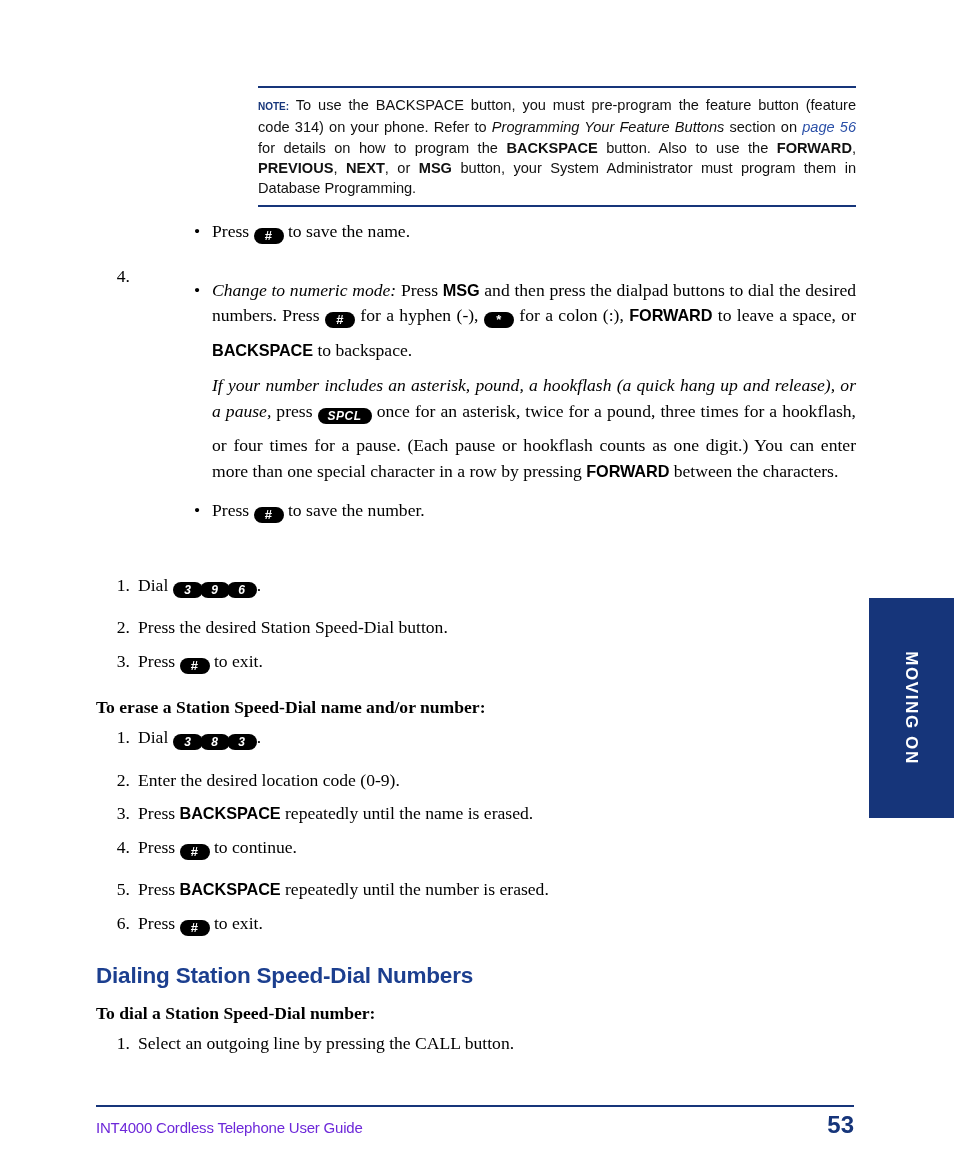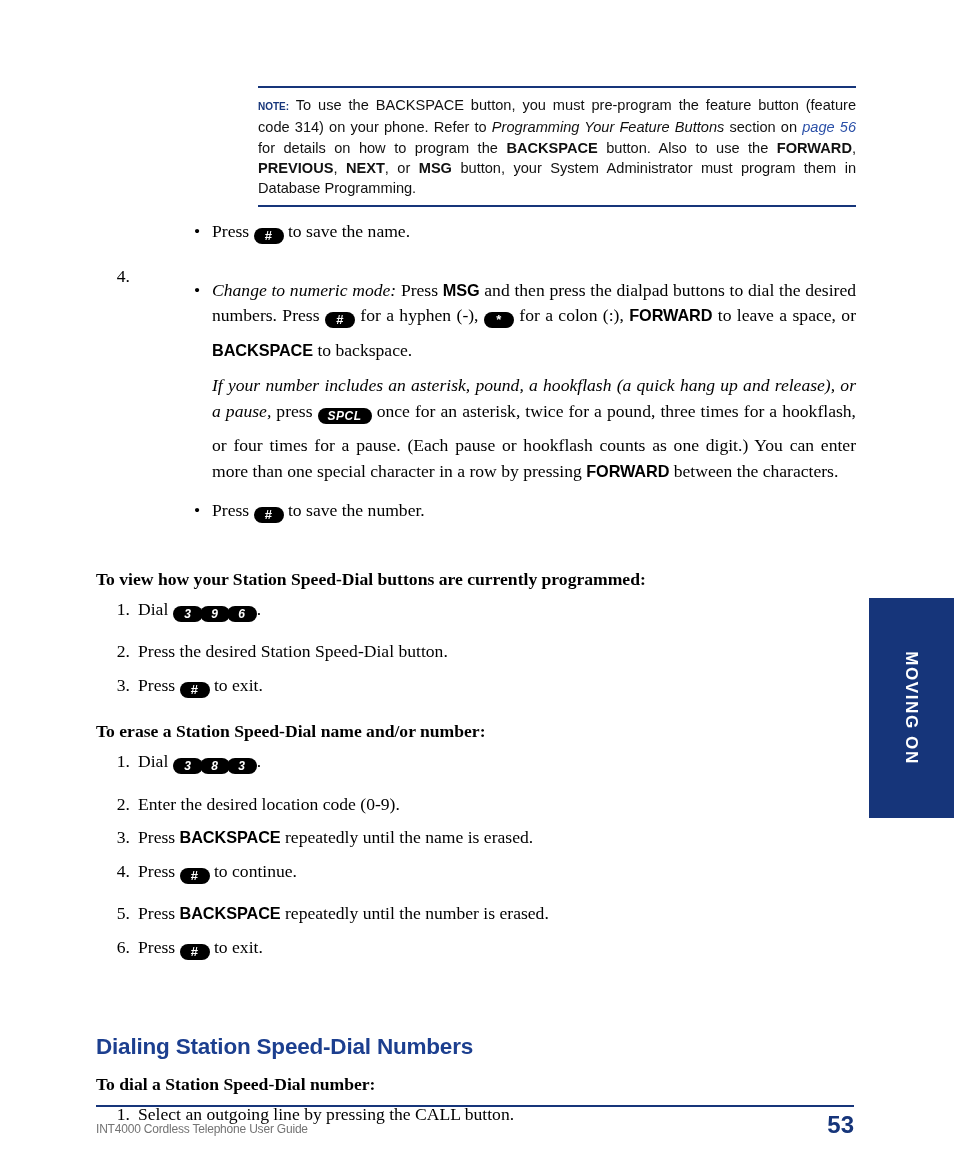"To view how your Station" div.sub-heading { html: <div>To view how your Station Speed-Dial buttons are currently programmed:</div> -> none }
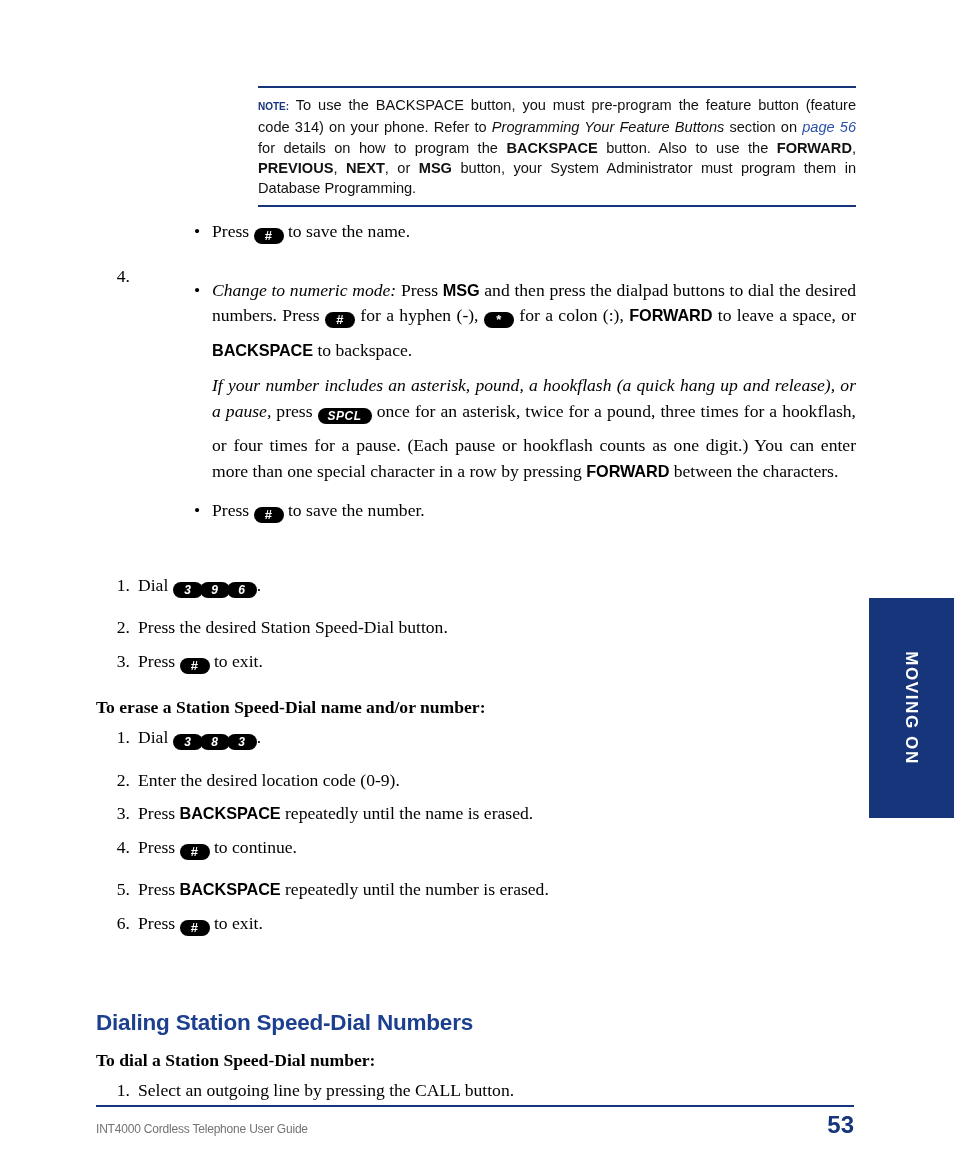"Dialing Station Speed-Dial Numbers" .sec-heading { margin-top: 47px -> none }
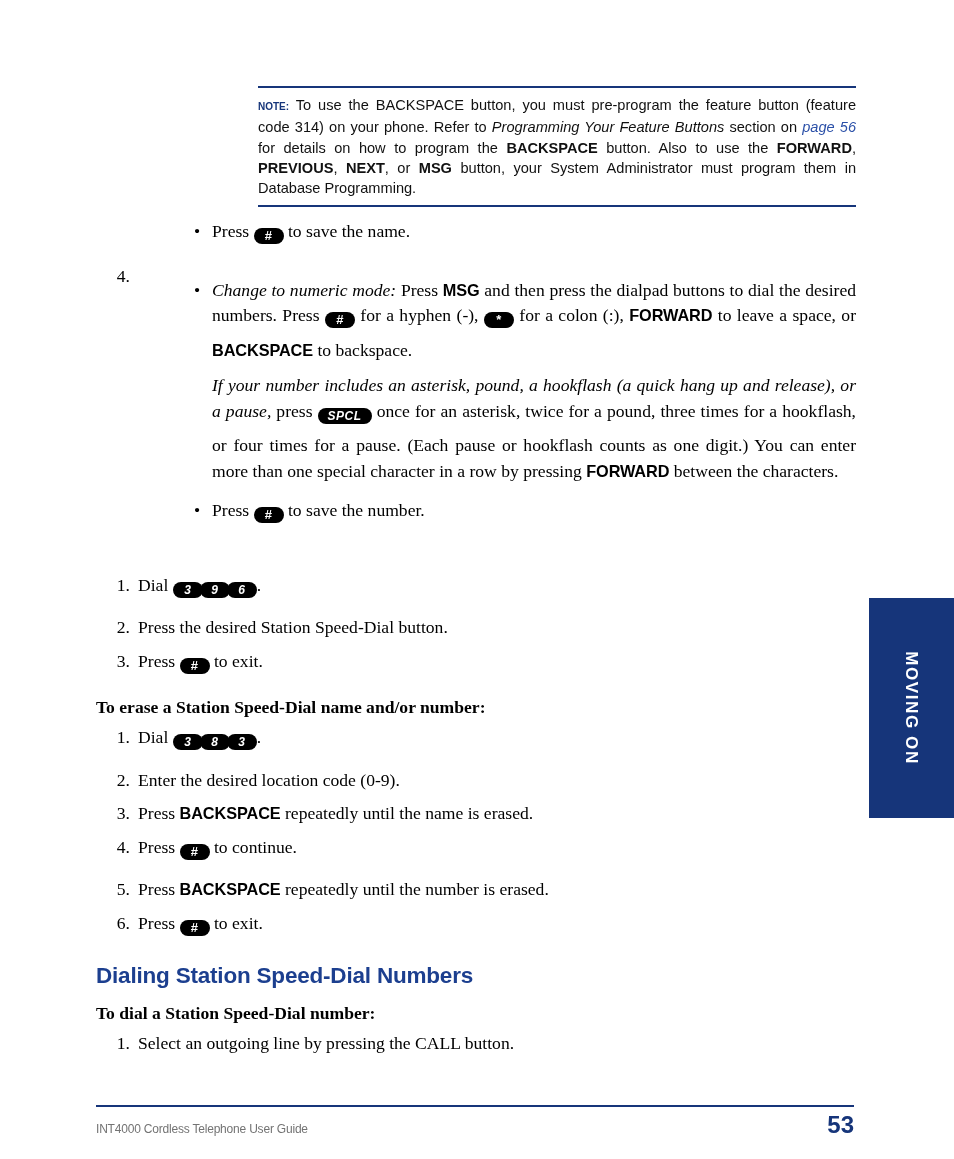"INT4000 Cordless Telephone User Guide" .footer-text { color: #737373 -> #6d28d9; font-size: 12px -> 15px }
